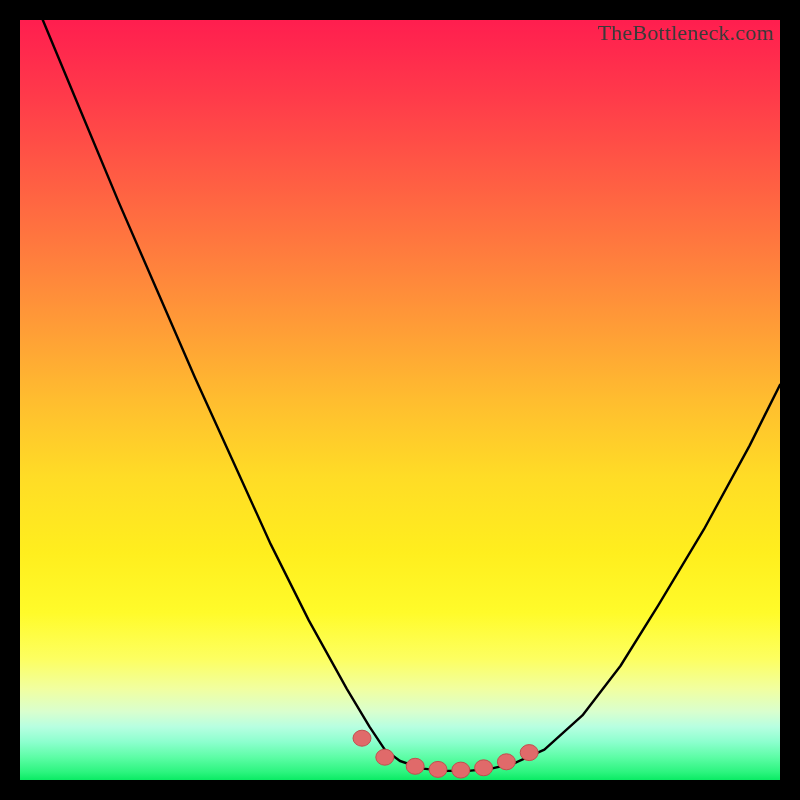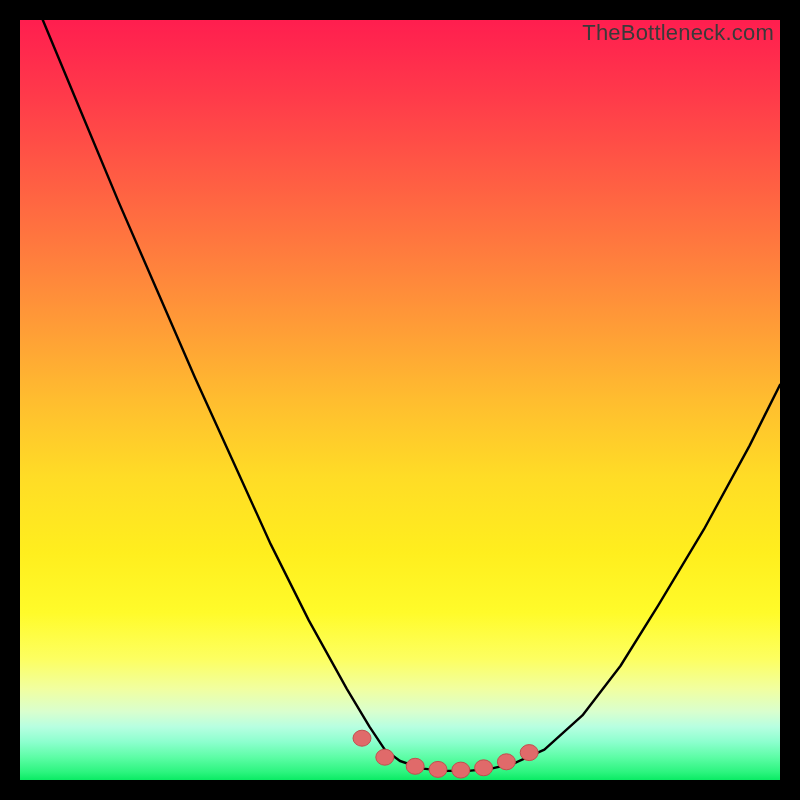"TheBottleneck.com" .watermark { font-family: none -> Liberation Serif, serif }
